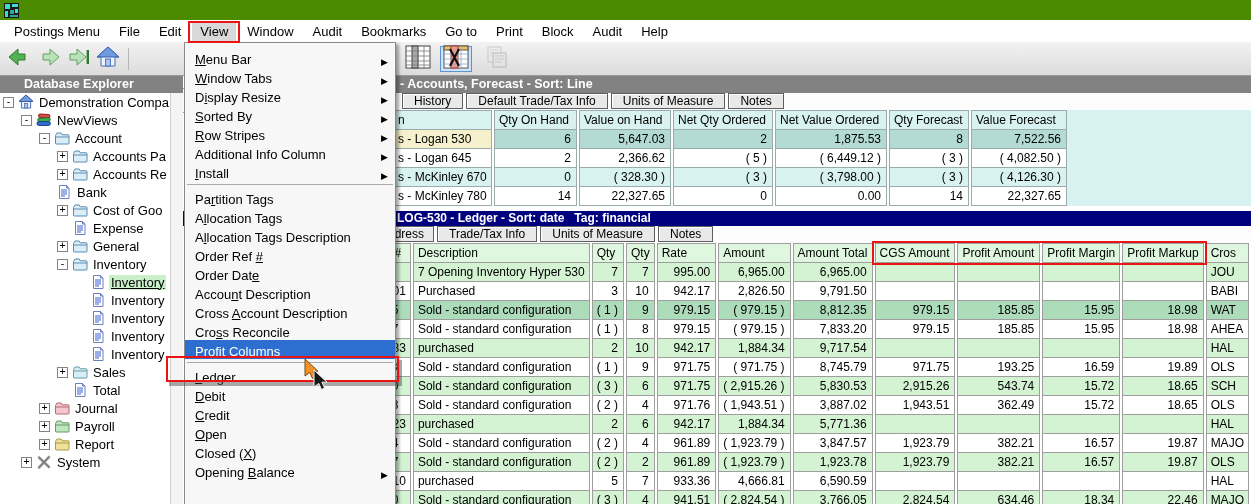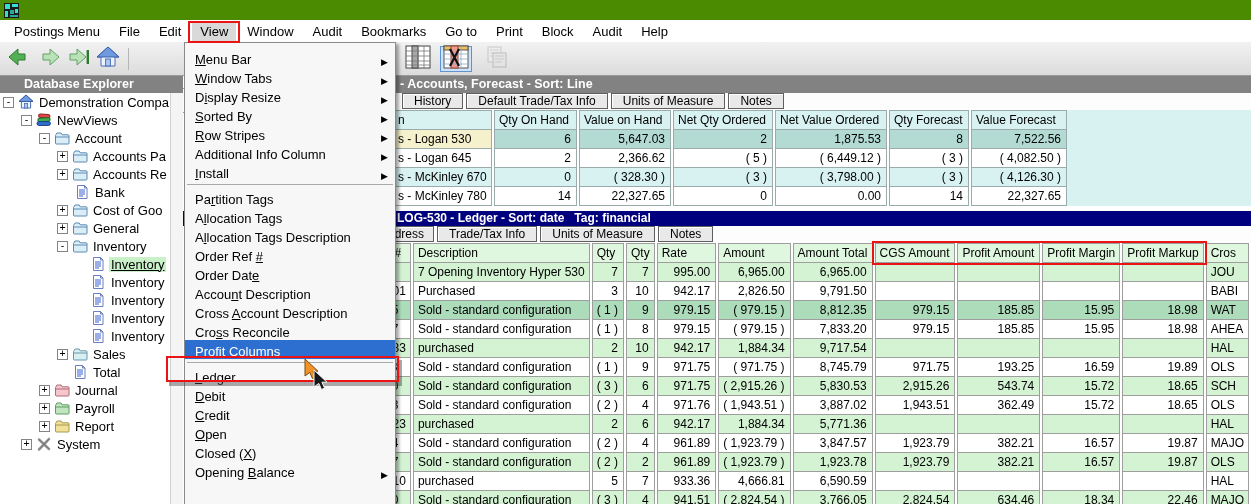"Bank" div.trow { margin-left: 18px -> none }
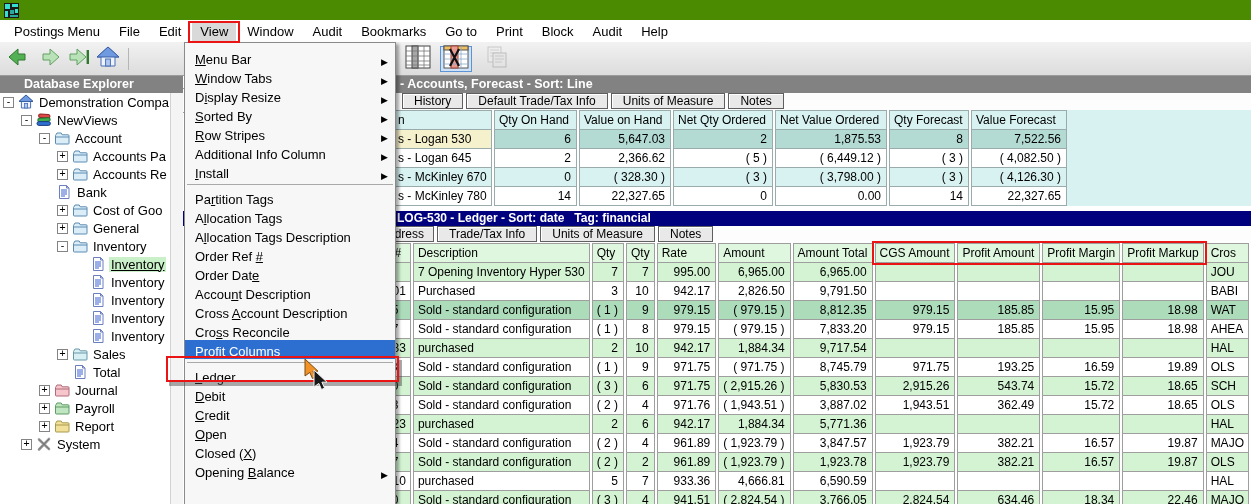"Expense" div.trow { html: none -> <div> <span></span> <span><svg> <path></path> <path></path> <path></path> </svg></span> <span>Expense</span> </div> }
